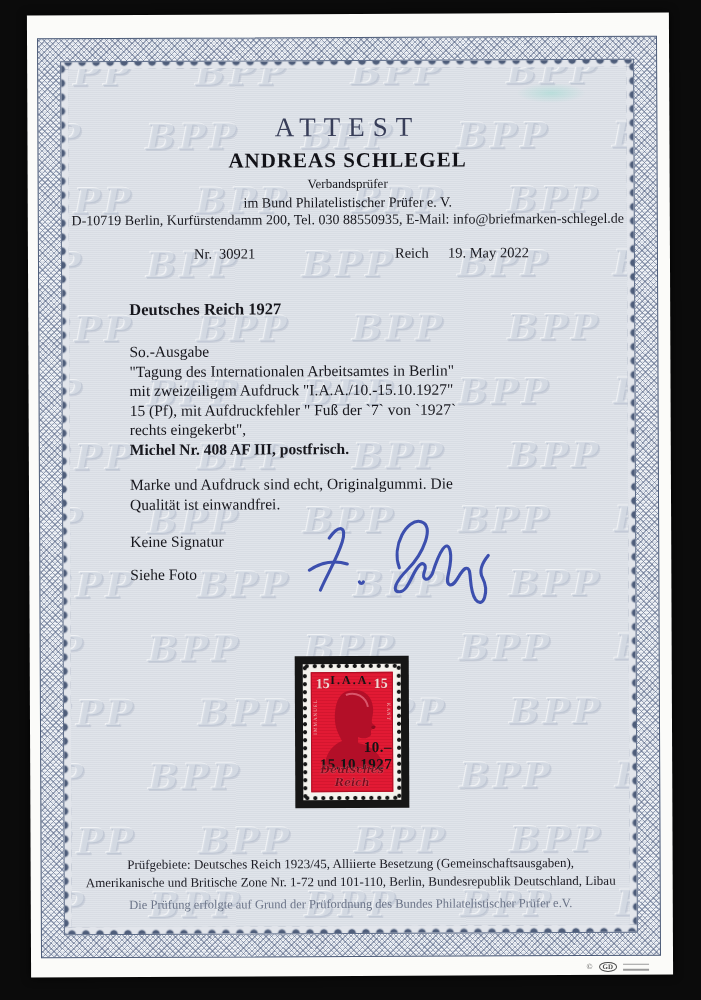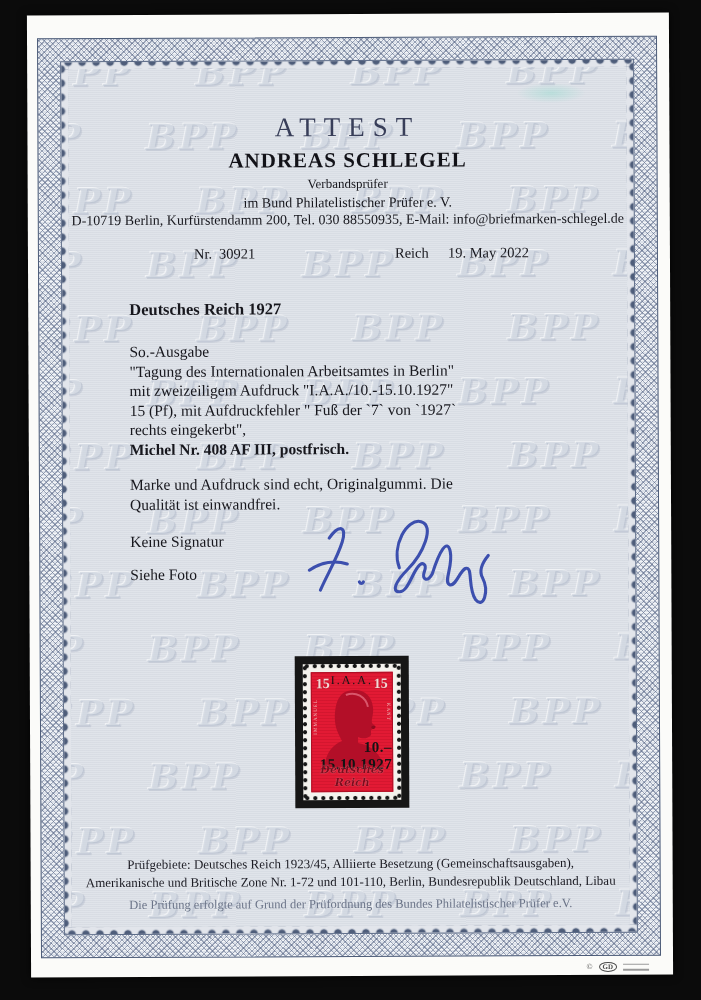"I.A.A." .iaa { font-weight: 400 -> 700 }
